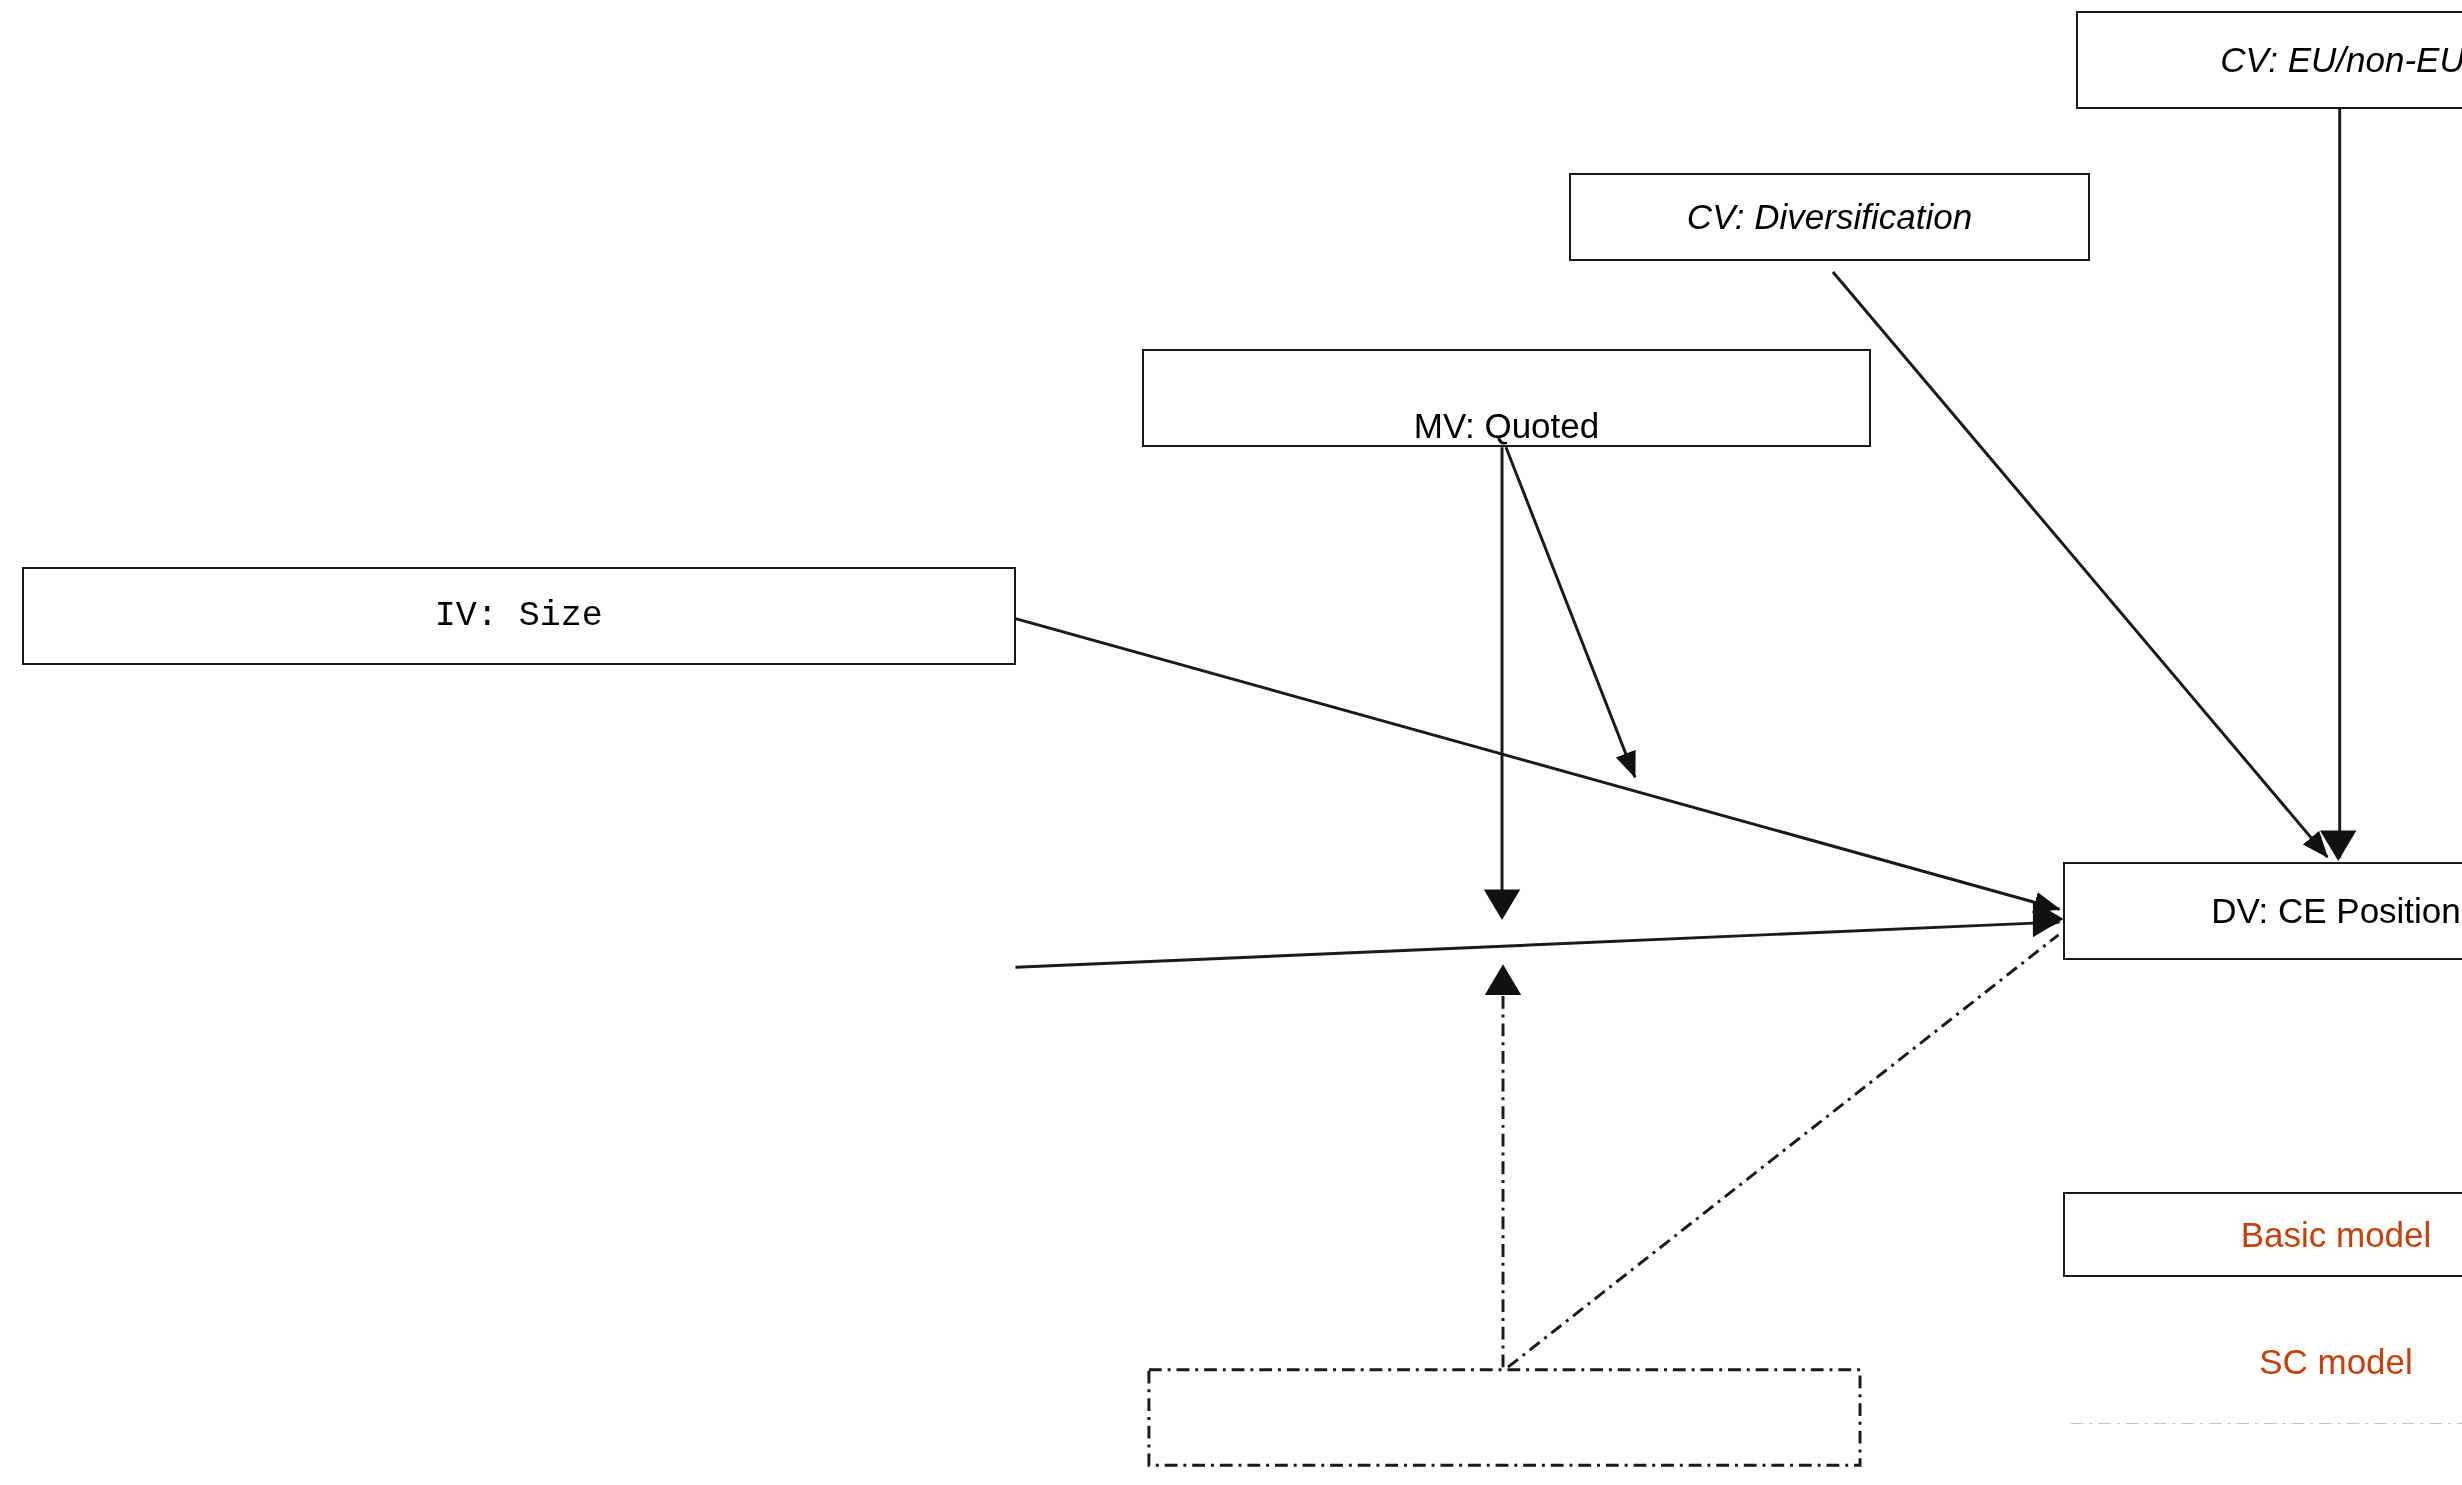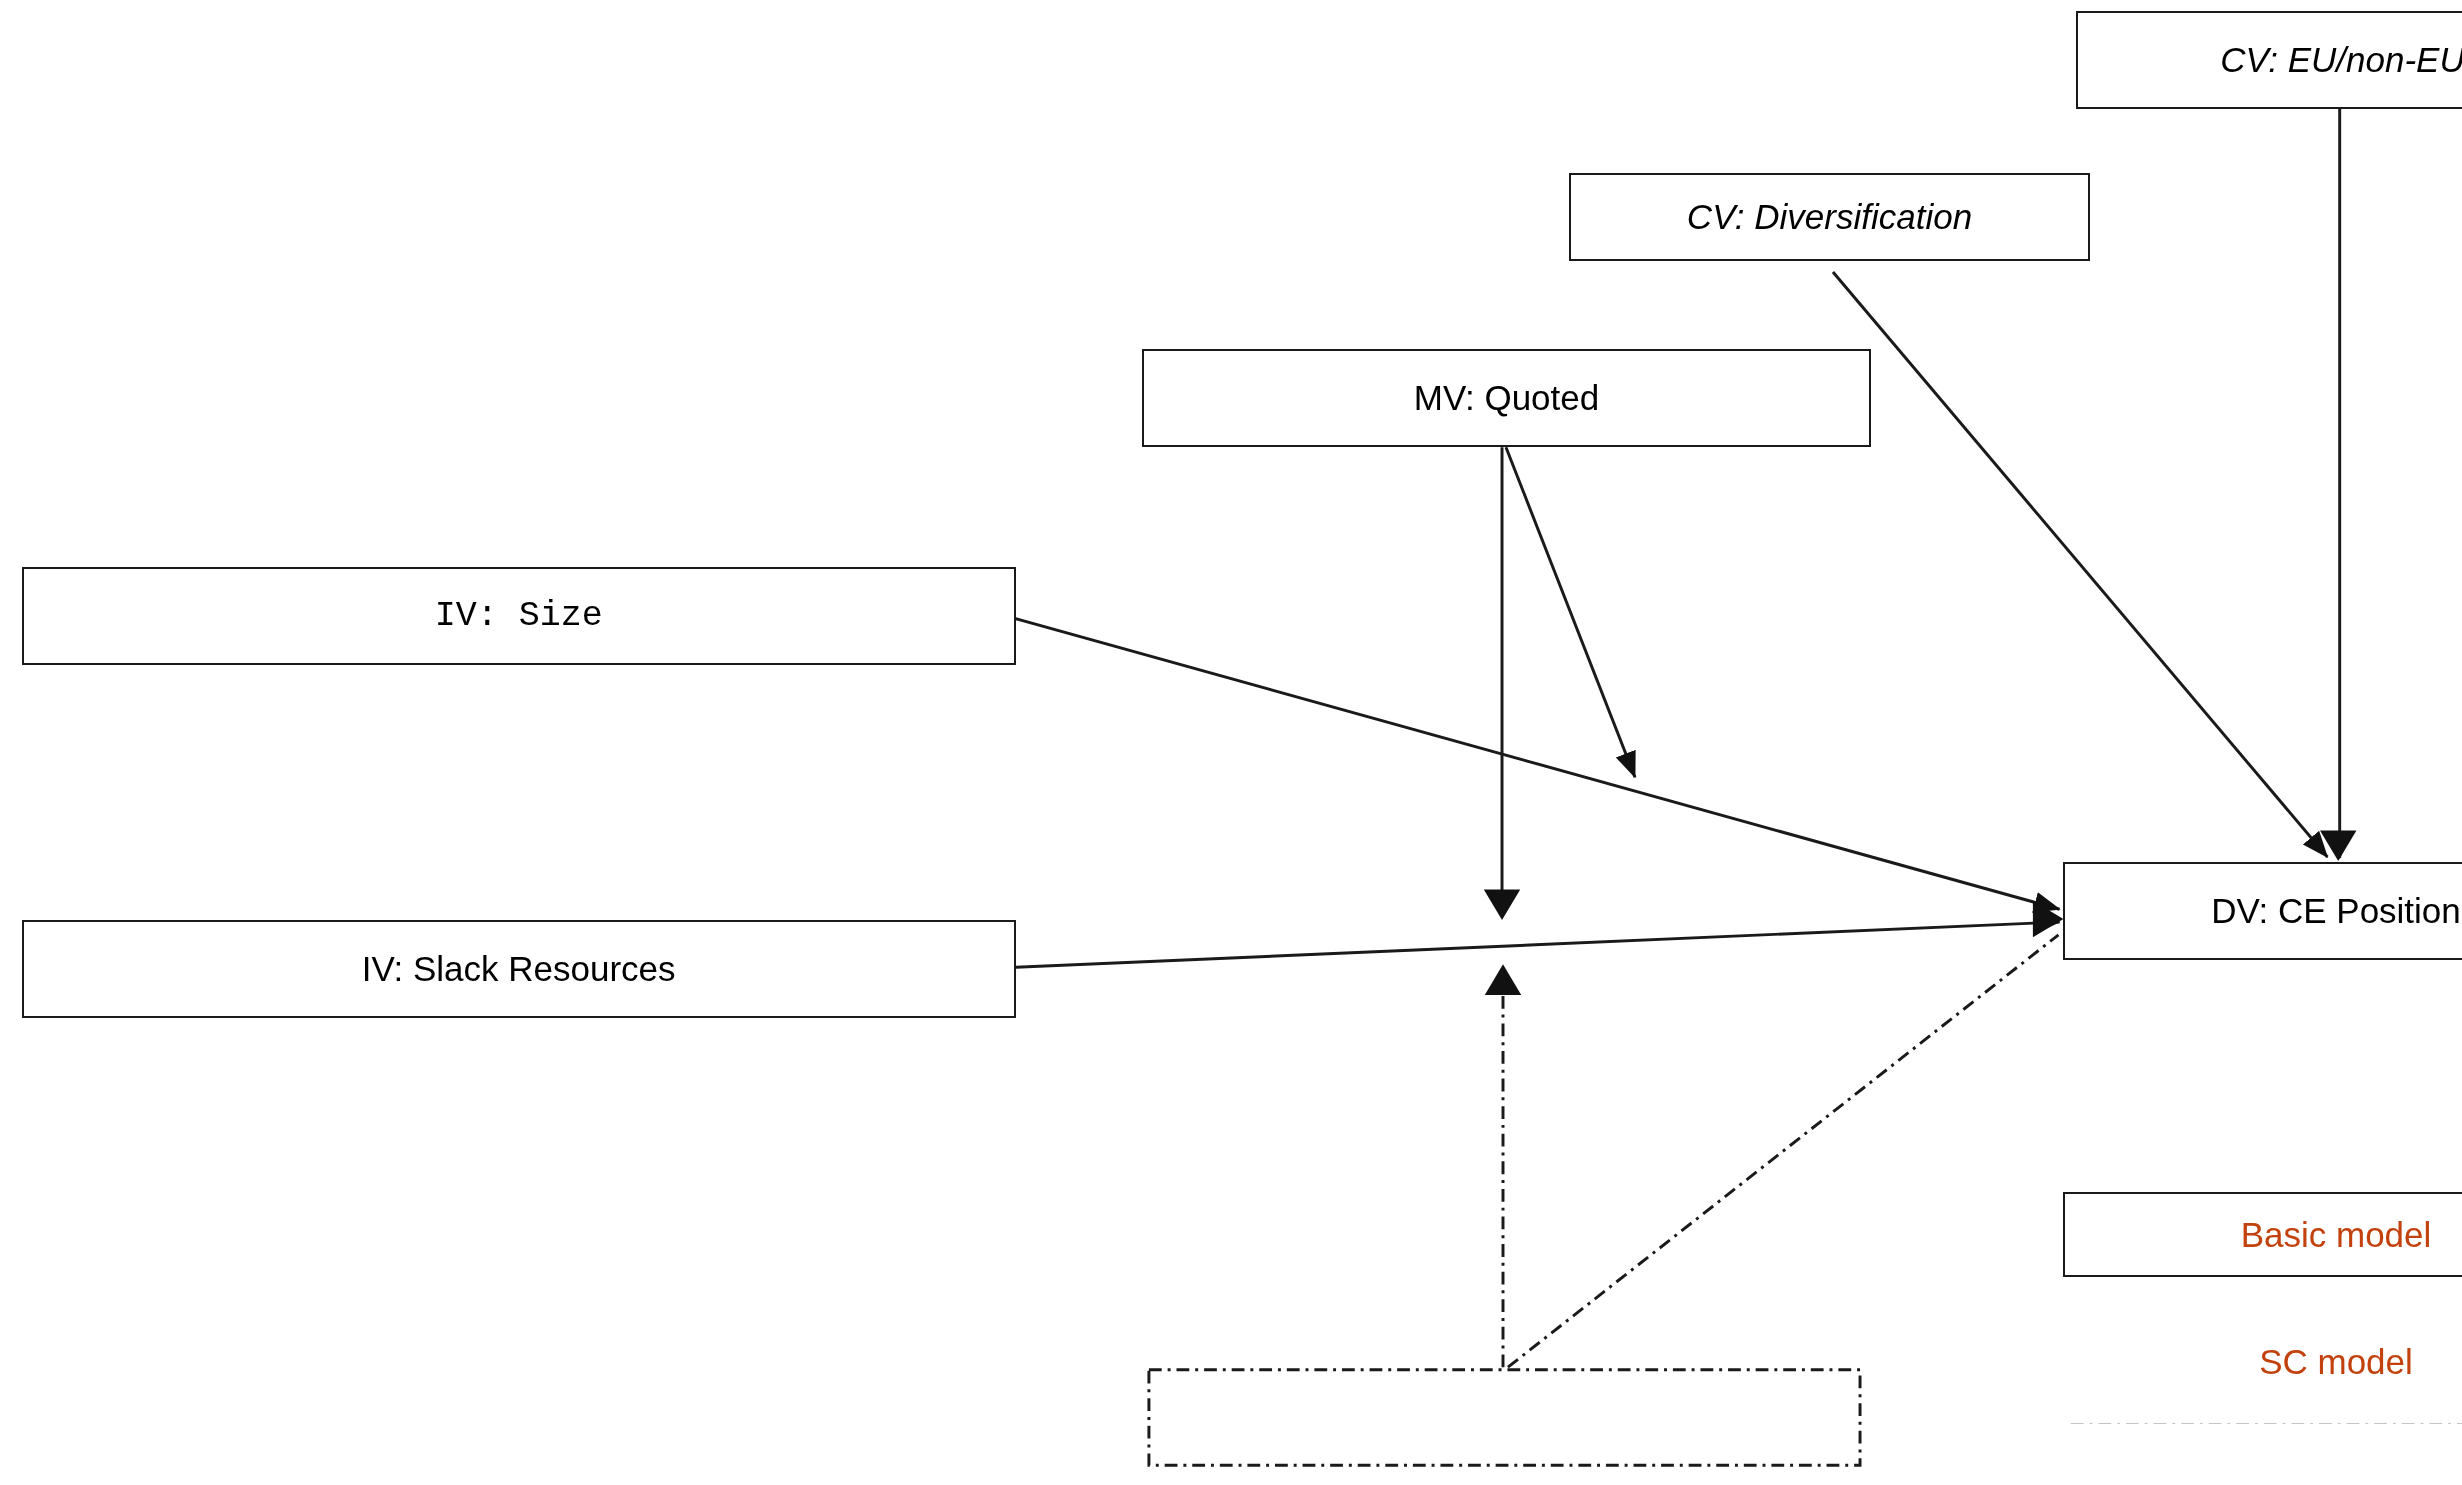"MV: Quoted" div.node { align-items: none -> flex-end }
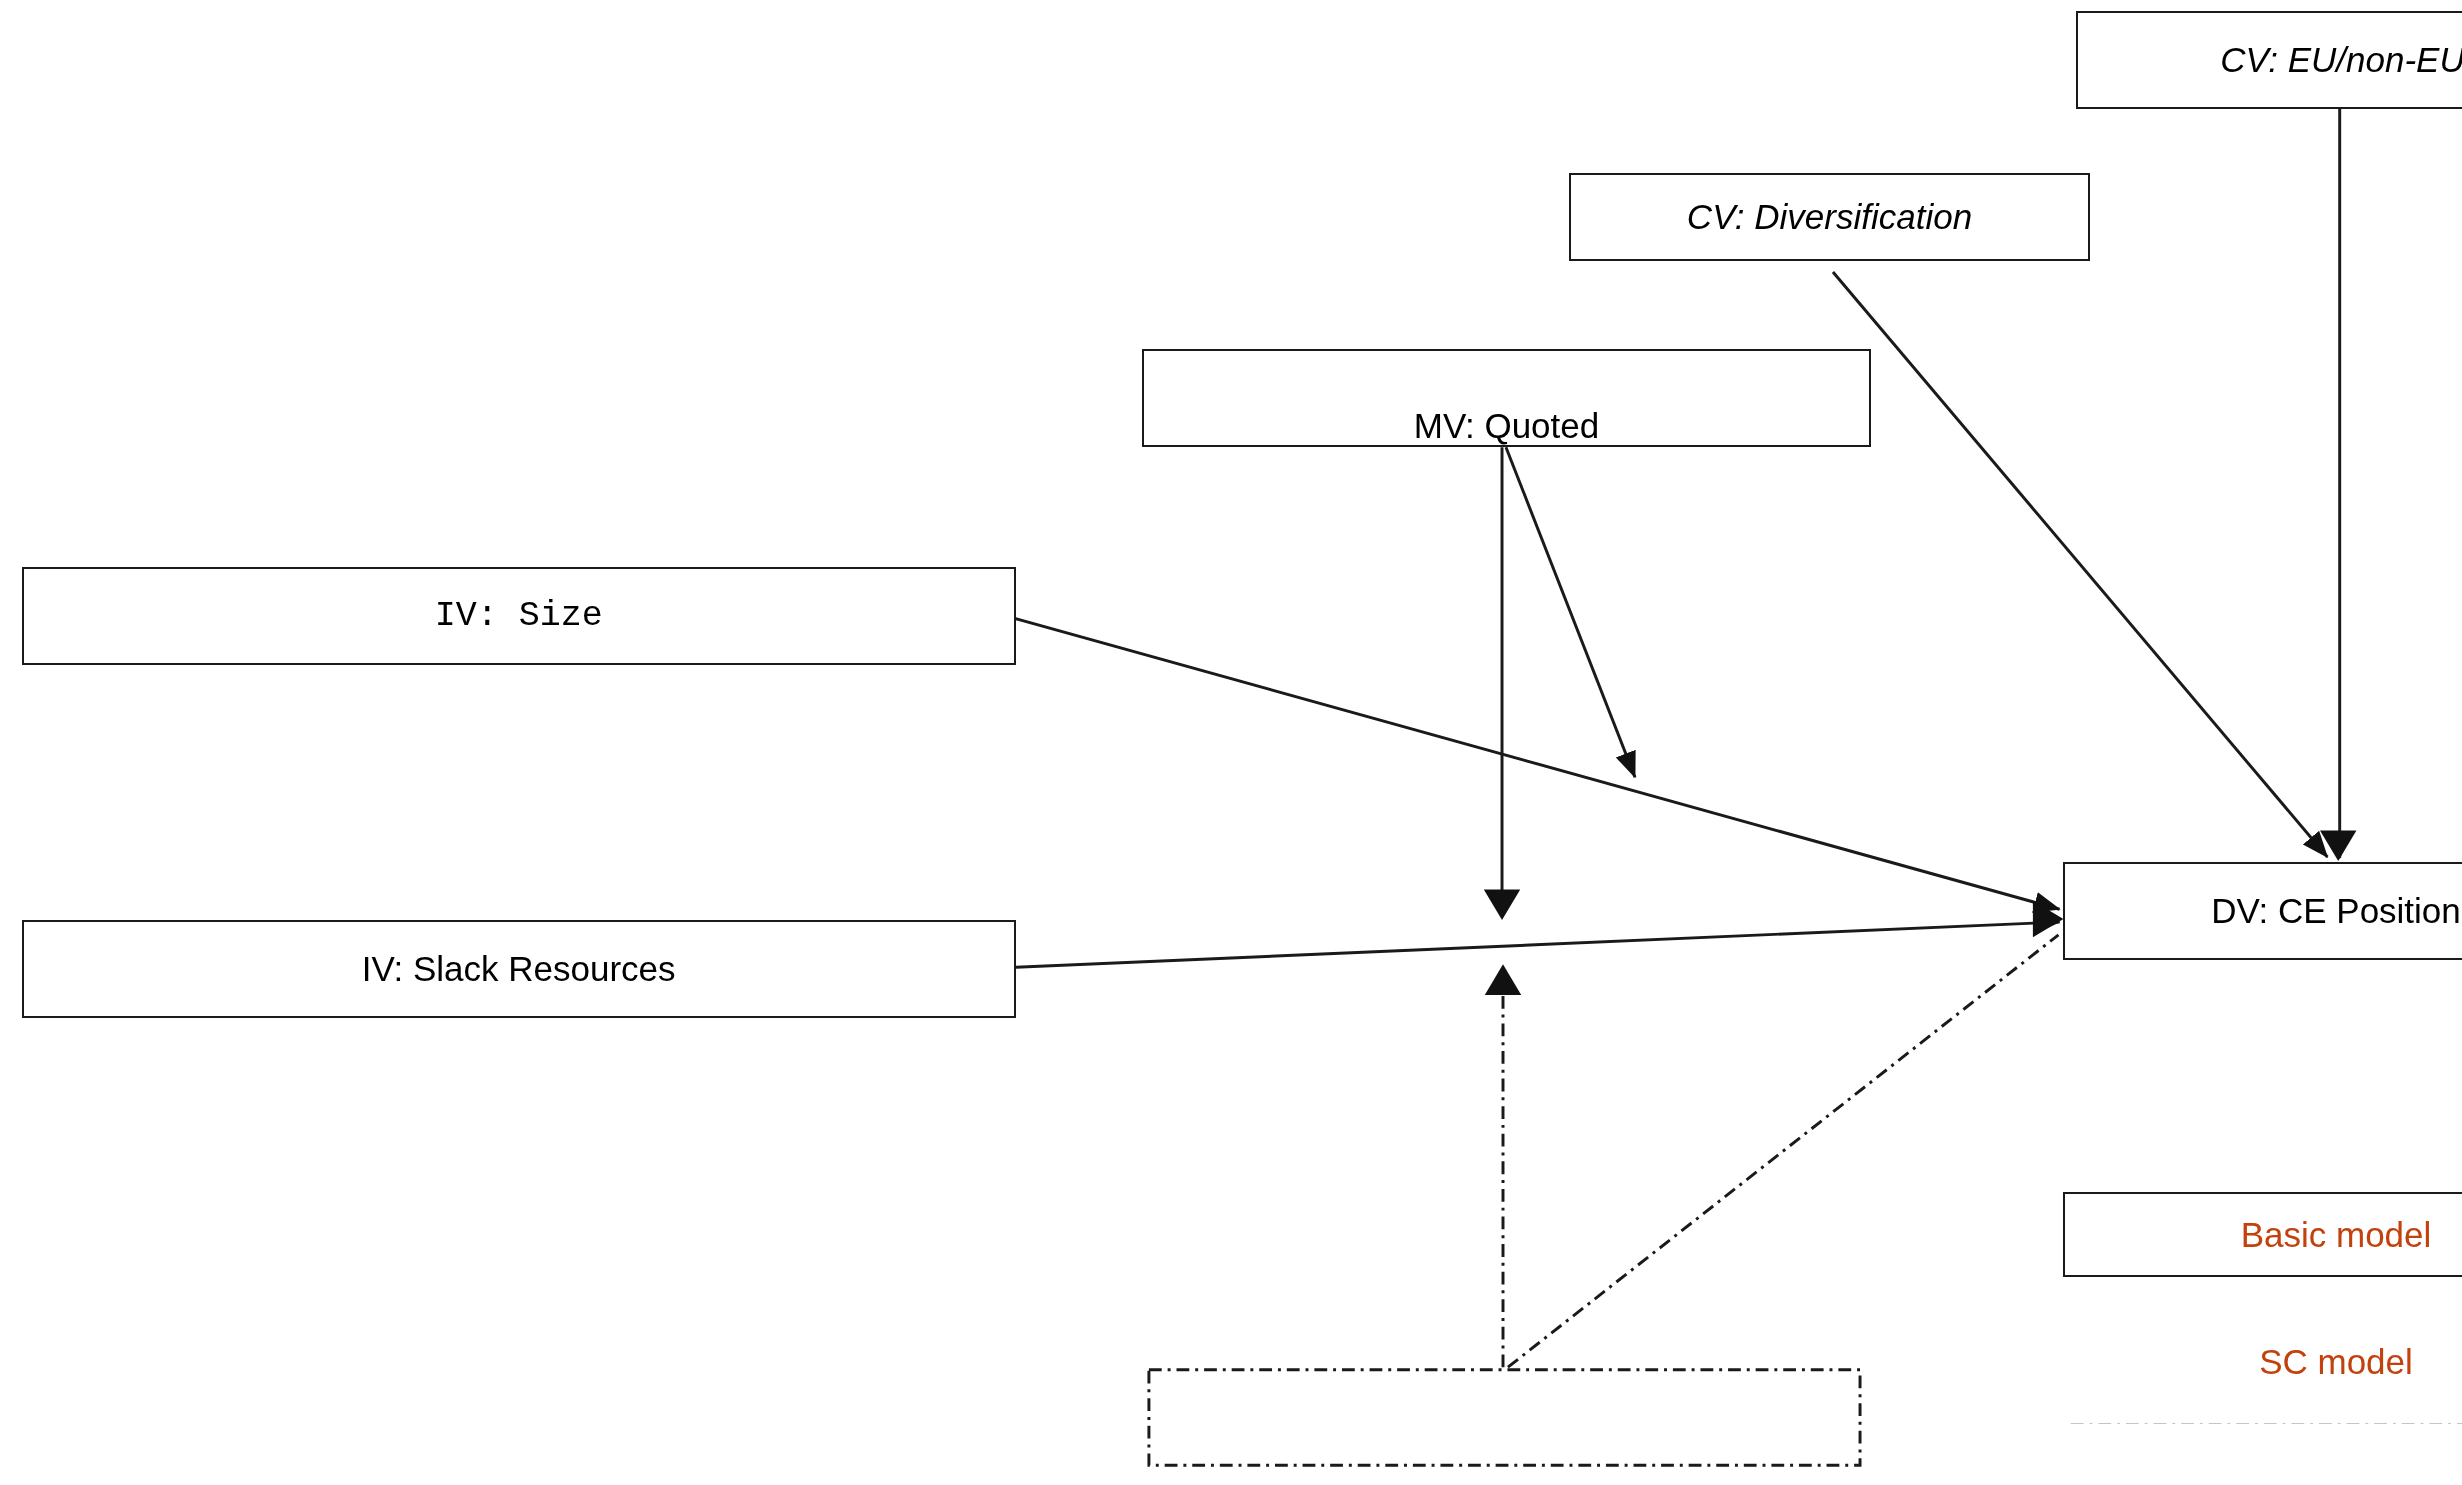"IV: Slack Resources" div.node { html: <div> <span>IV: Slack Resources</span> </div> -> none }
